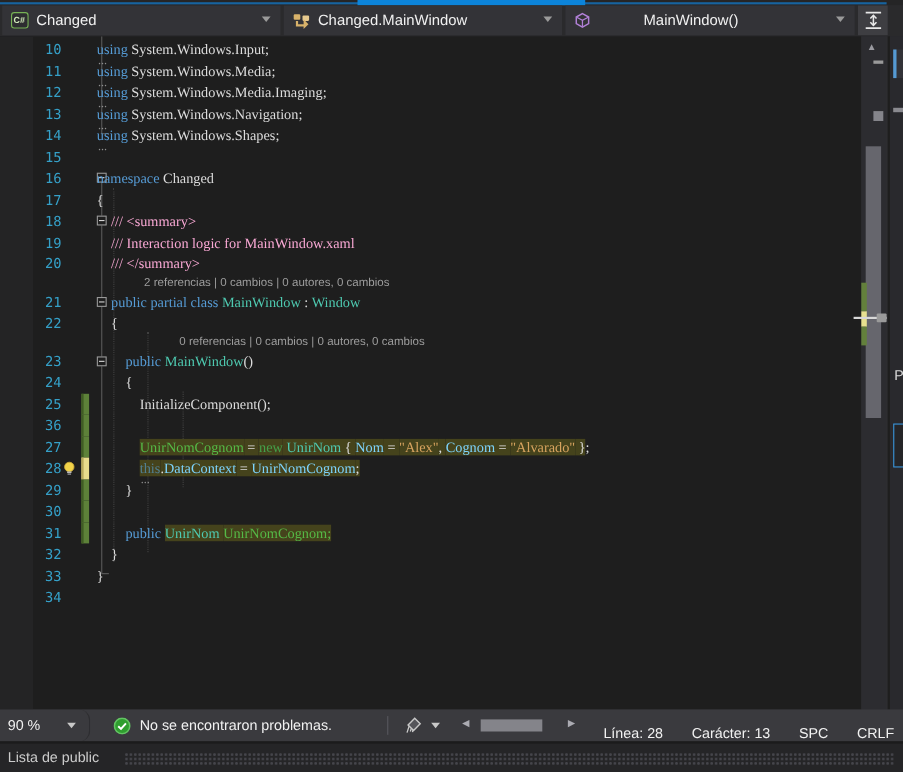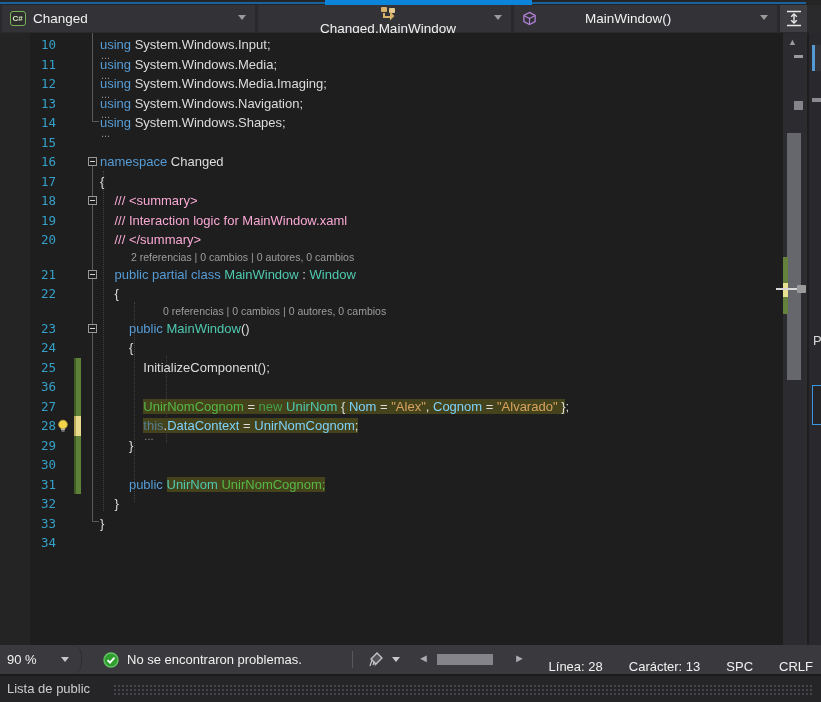"Changed.MainWindow" div.dd { flex-direction: column -> none }
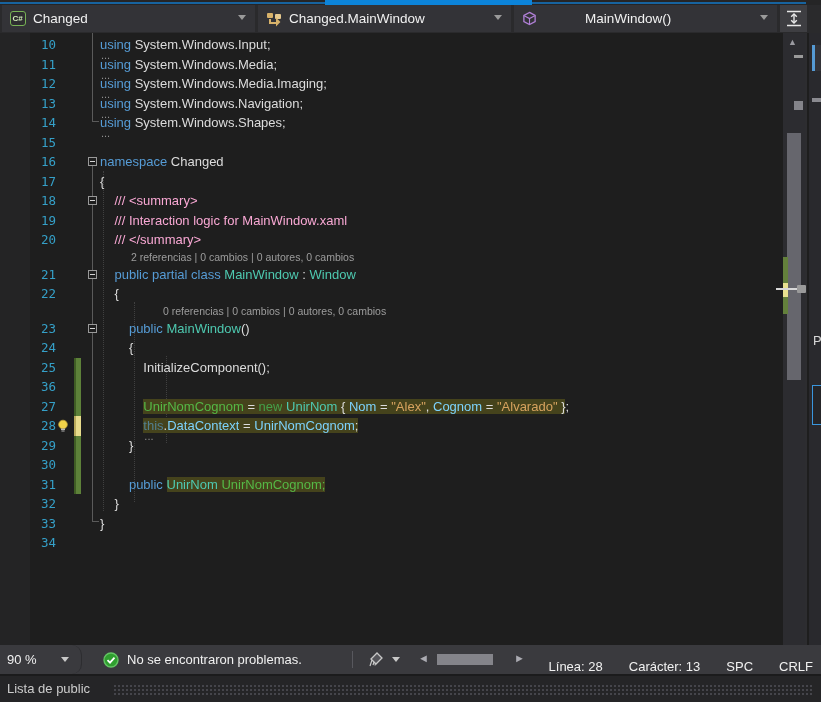"using System.Windows.Input;" .line-text { font-family: Liberation Sans, sans-serif -> Liberation Serif, serif; left: 100px -> 88px }
